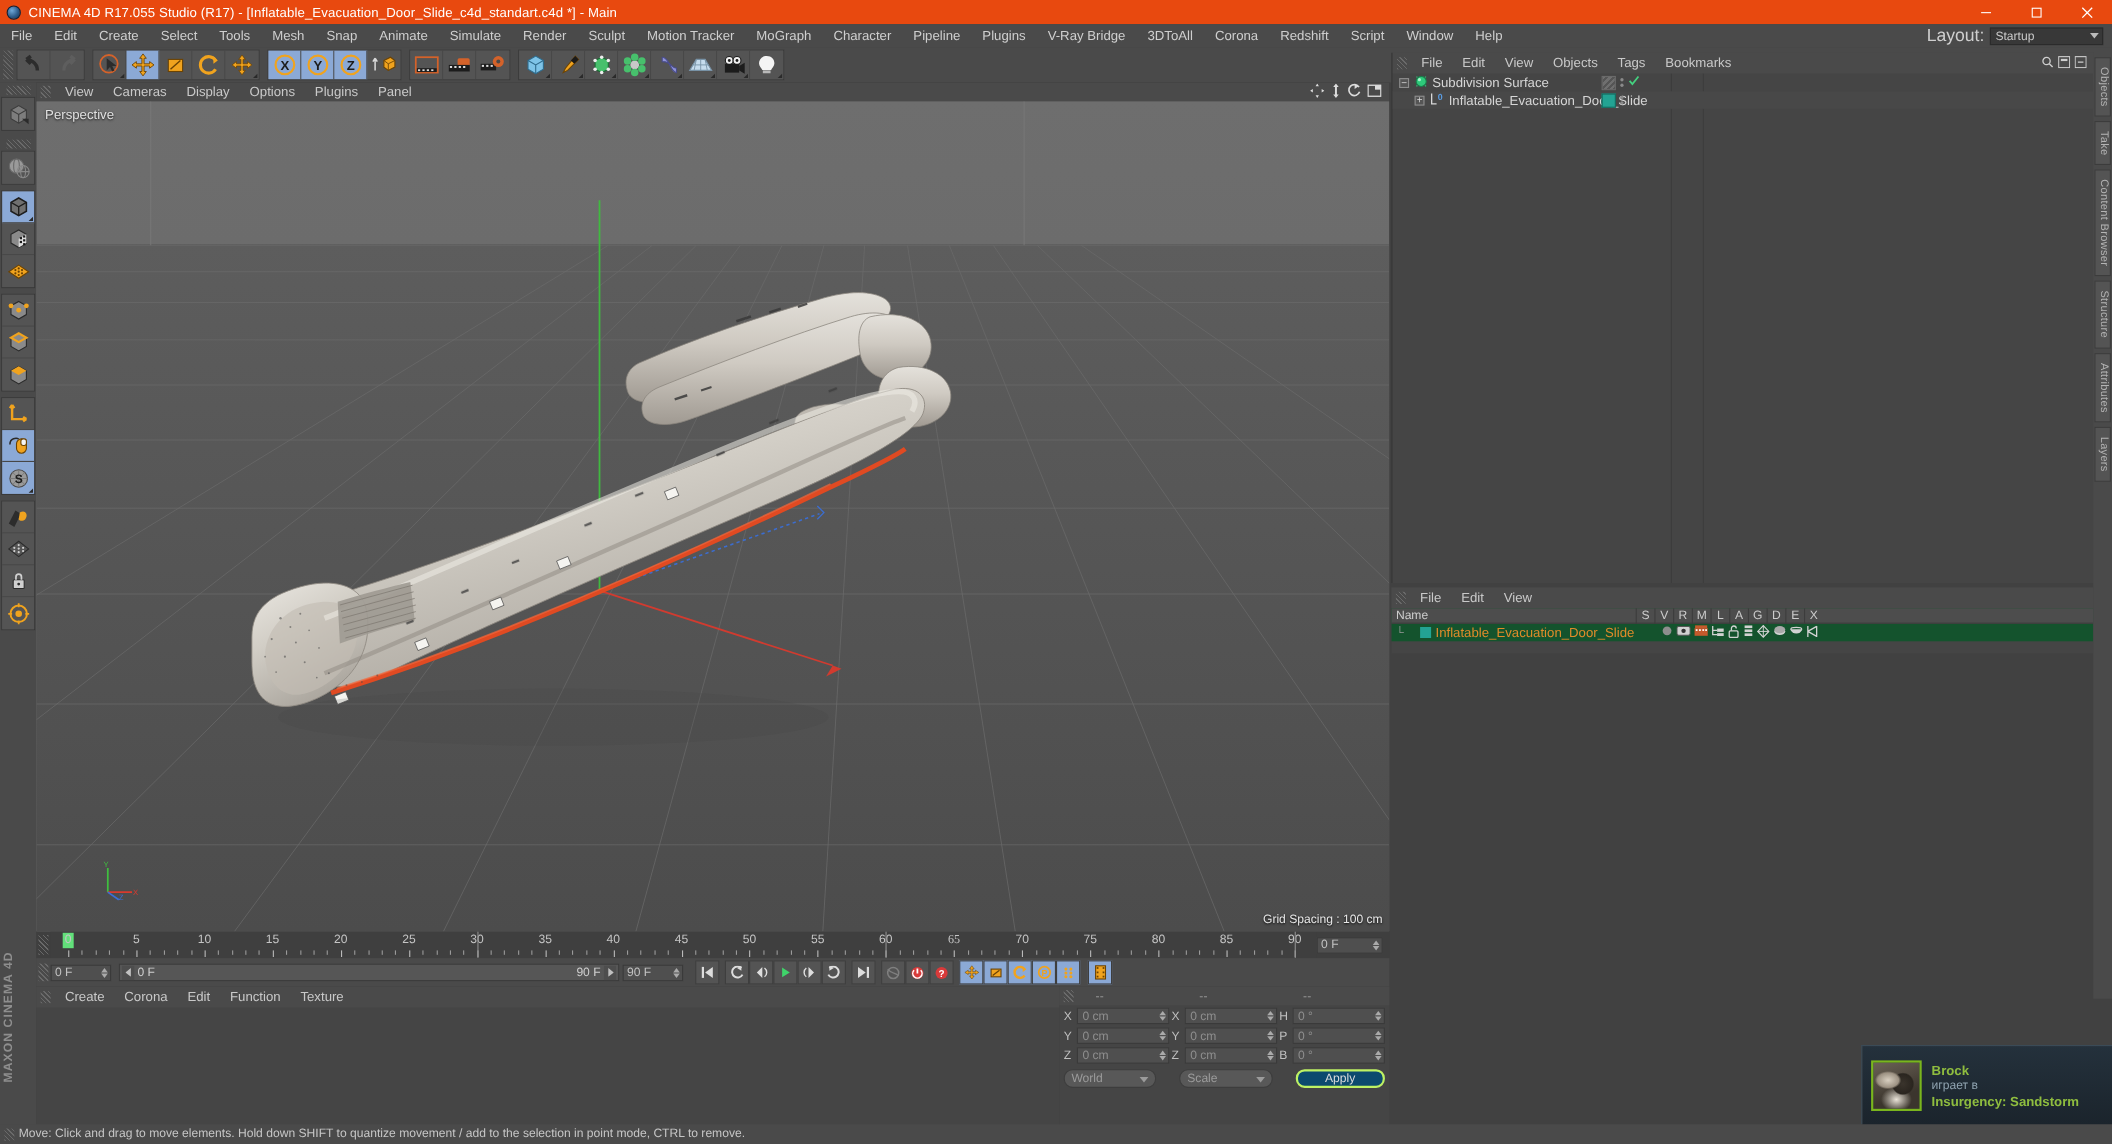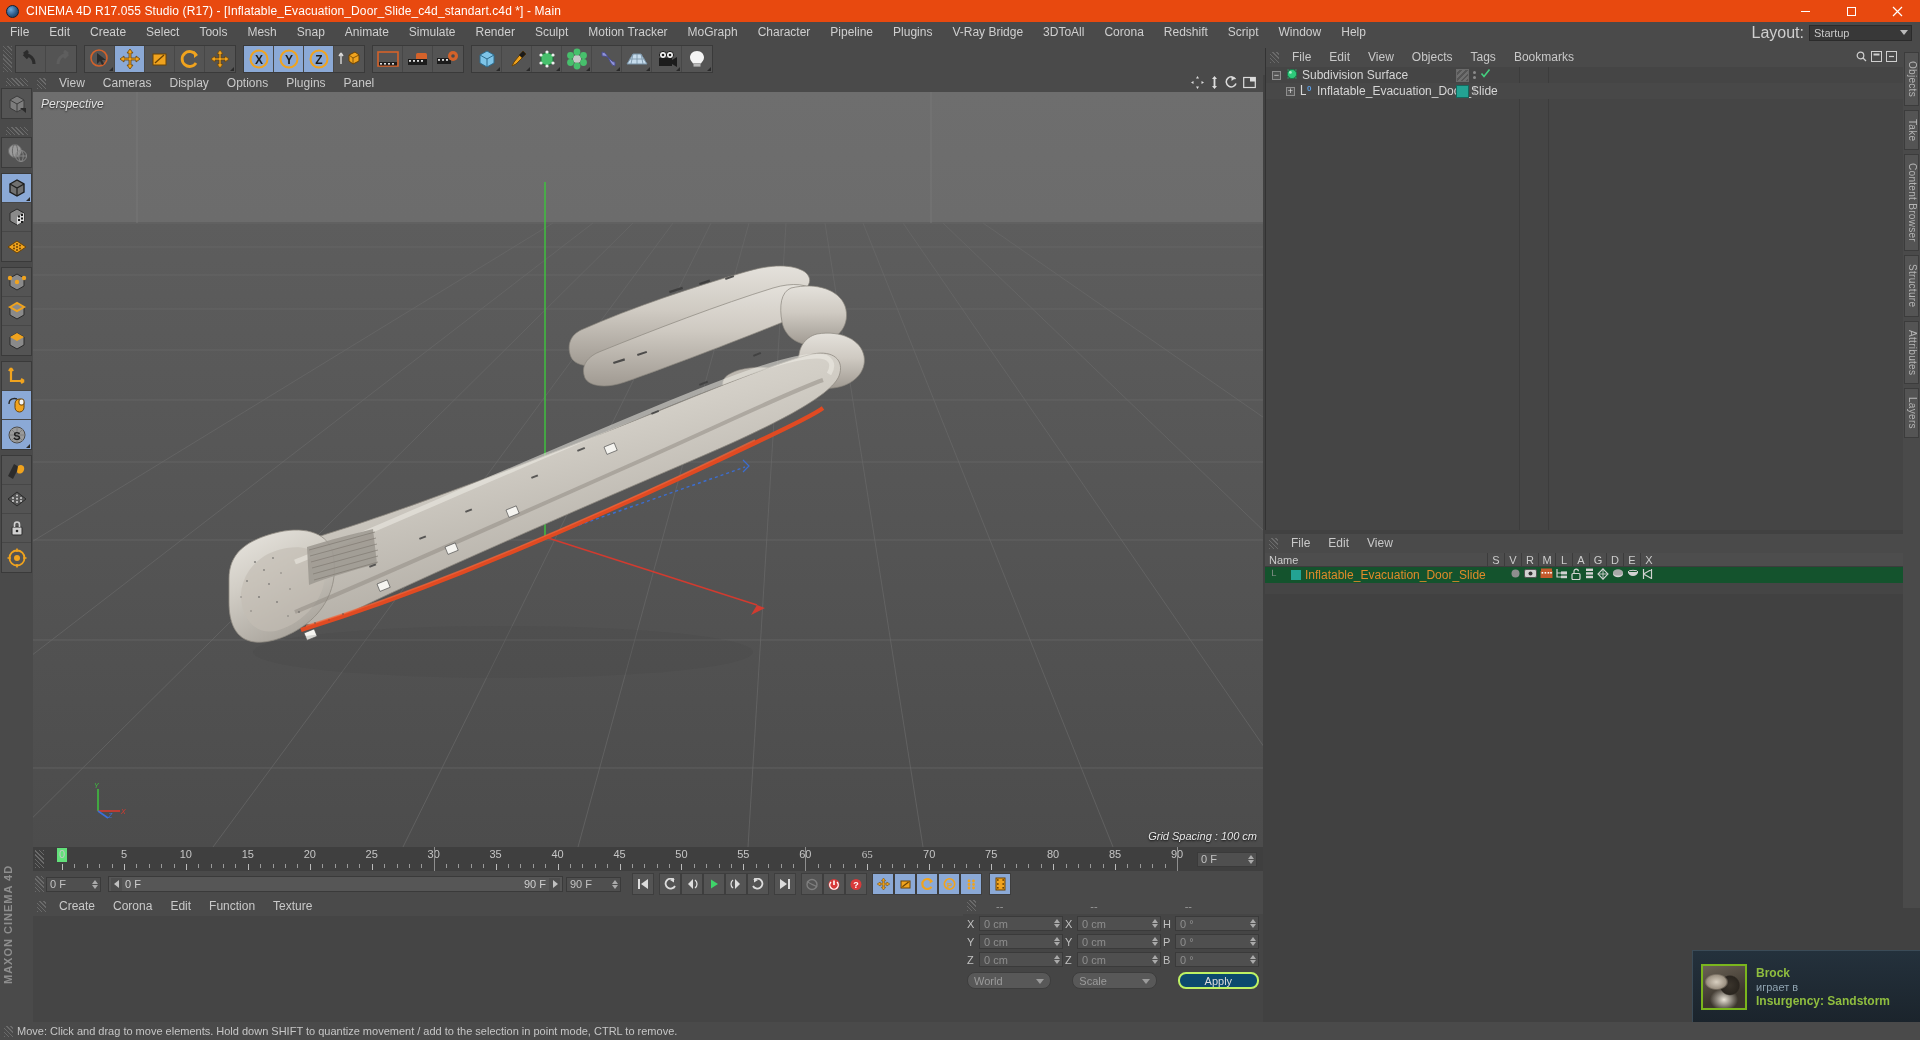"Perspective" .vp { font-style: italic -> none }
